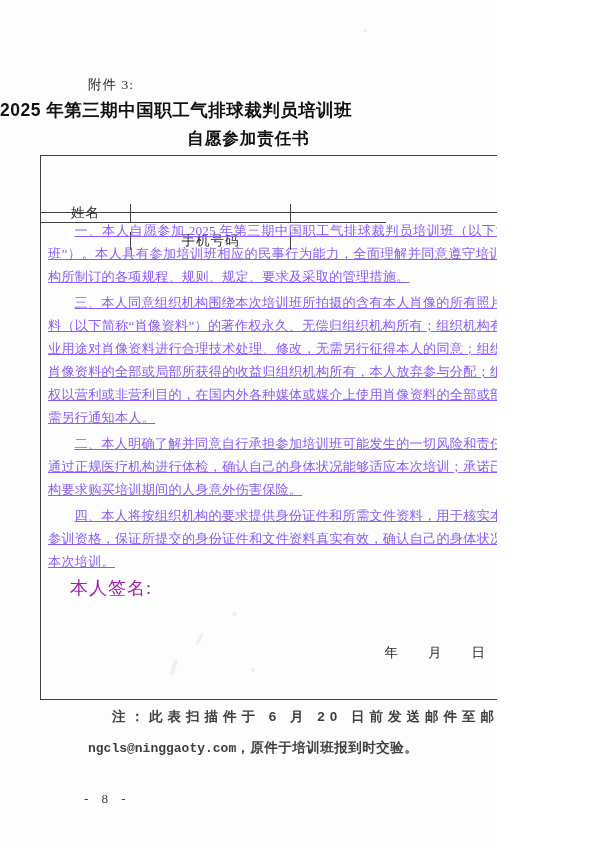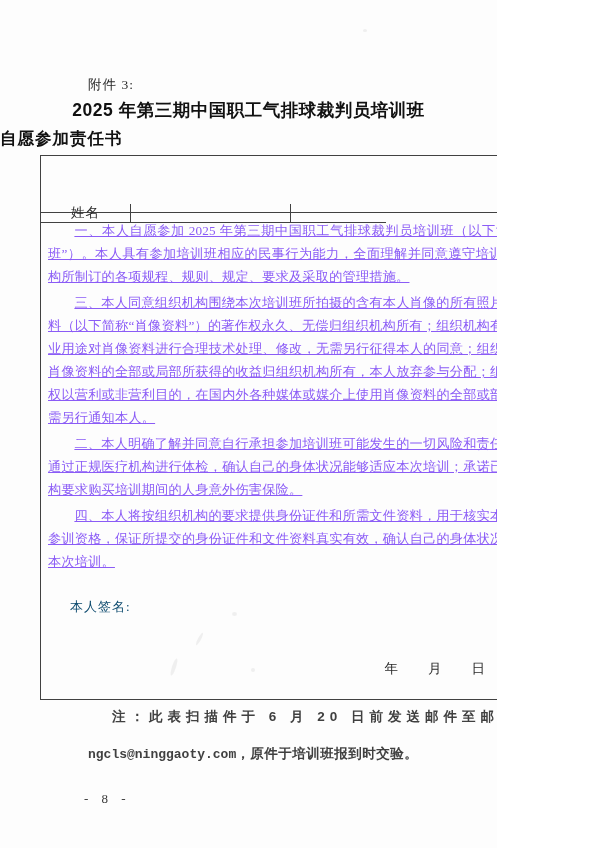"2025 年第三期中国职工气排球裁判员培训班" .doc-title { text-align: center -> left }
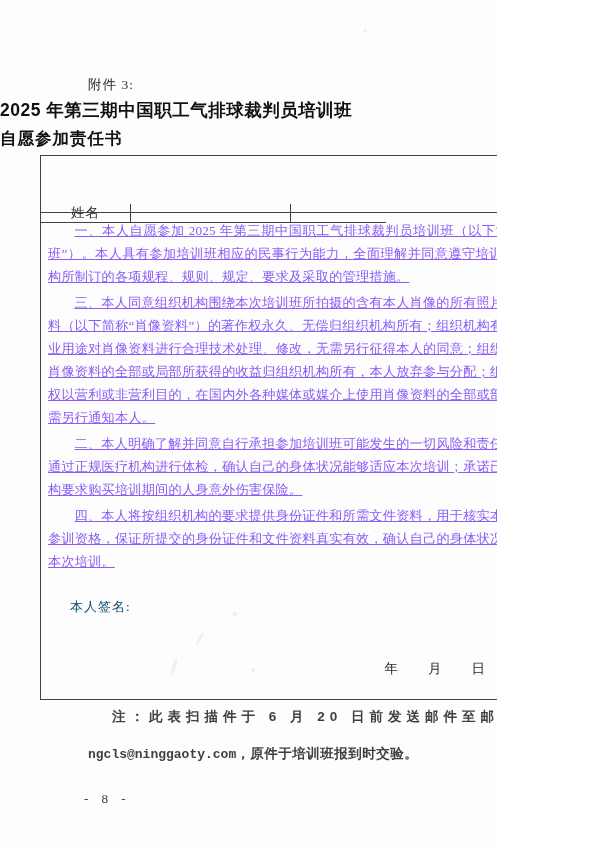"自愿参加责任书" .doc-subtitle { text-align: left -> center }
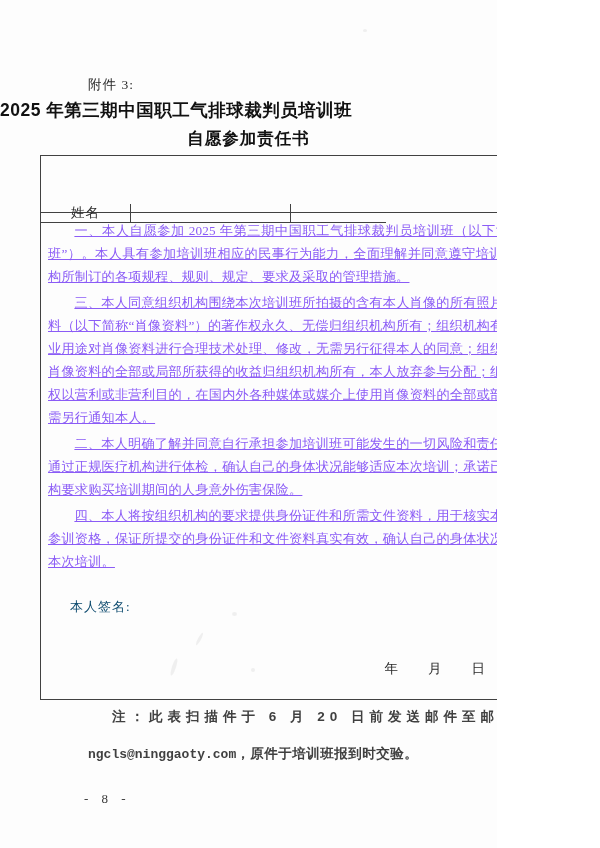"手机号码" div.cell { html: none -> <div>手机号码</div> }
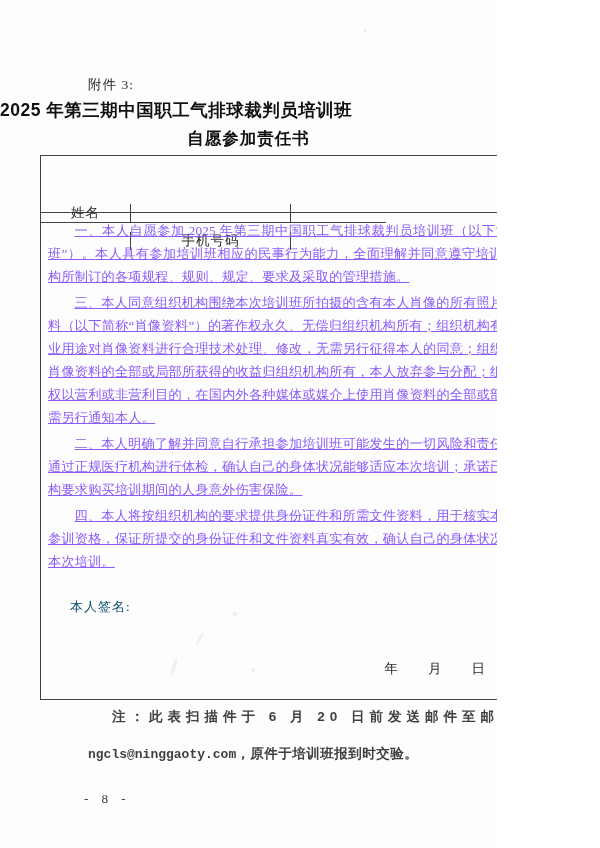"本人签名:" .signature-line { color: #0c4a6e -> #a21caf; font-size: 13px -> 18px; margin-top: 22px -> none }
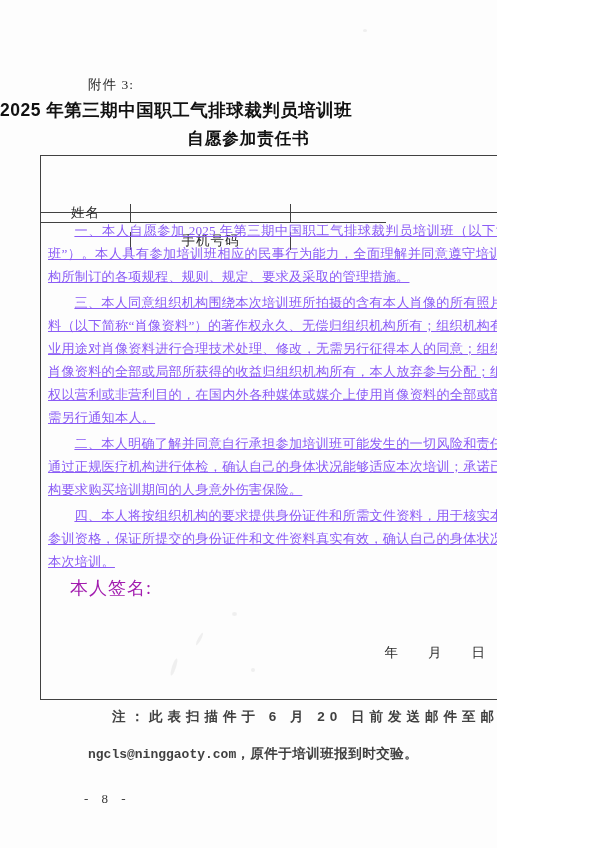"ngcls@ninggaoty.com，原件于培训班报到时交验。" .note-line2 { margin-top: 19px -> 13px }
